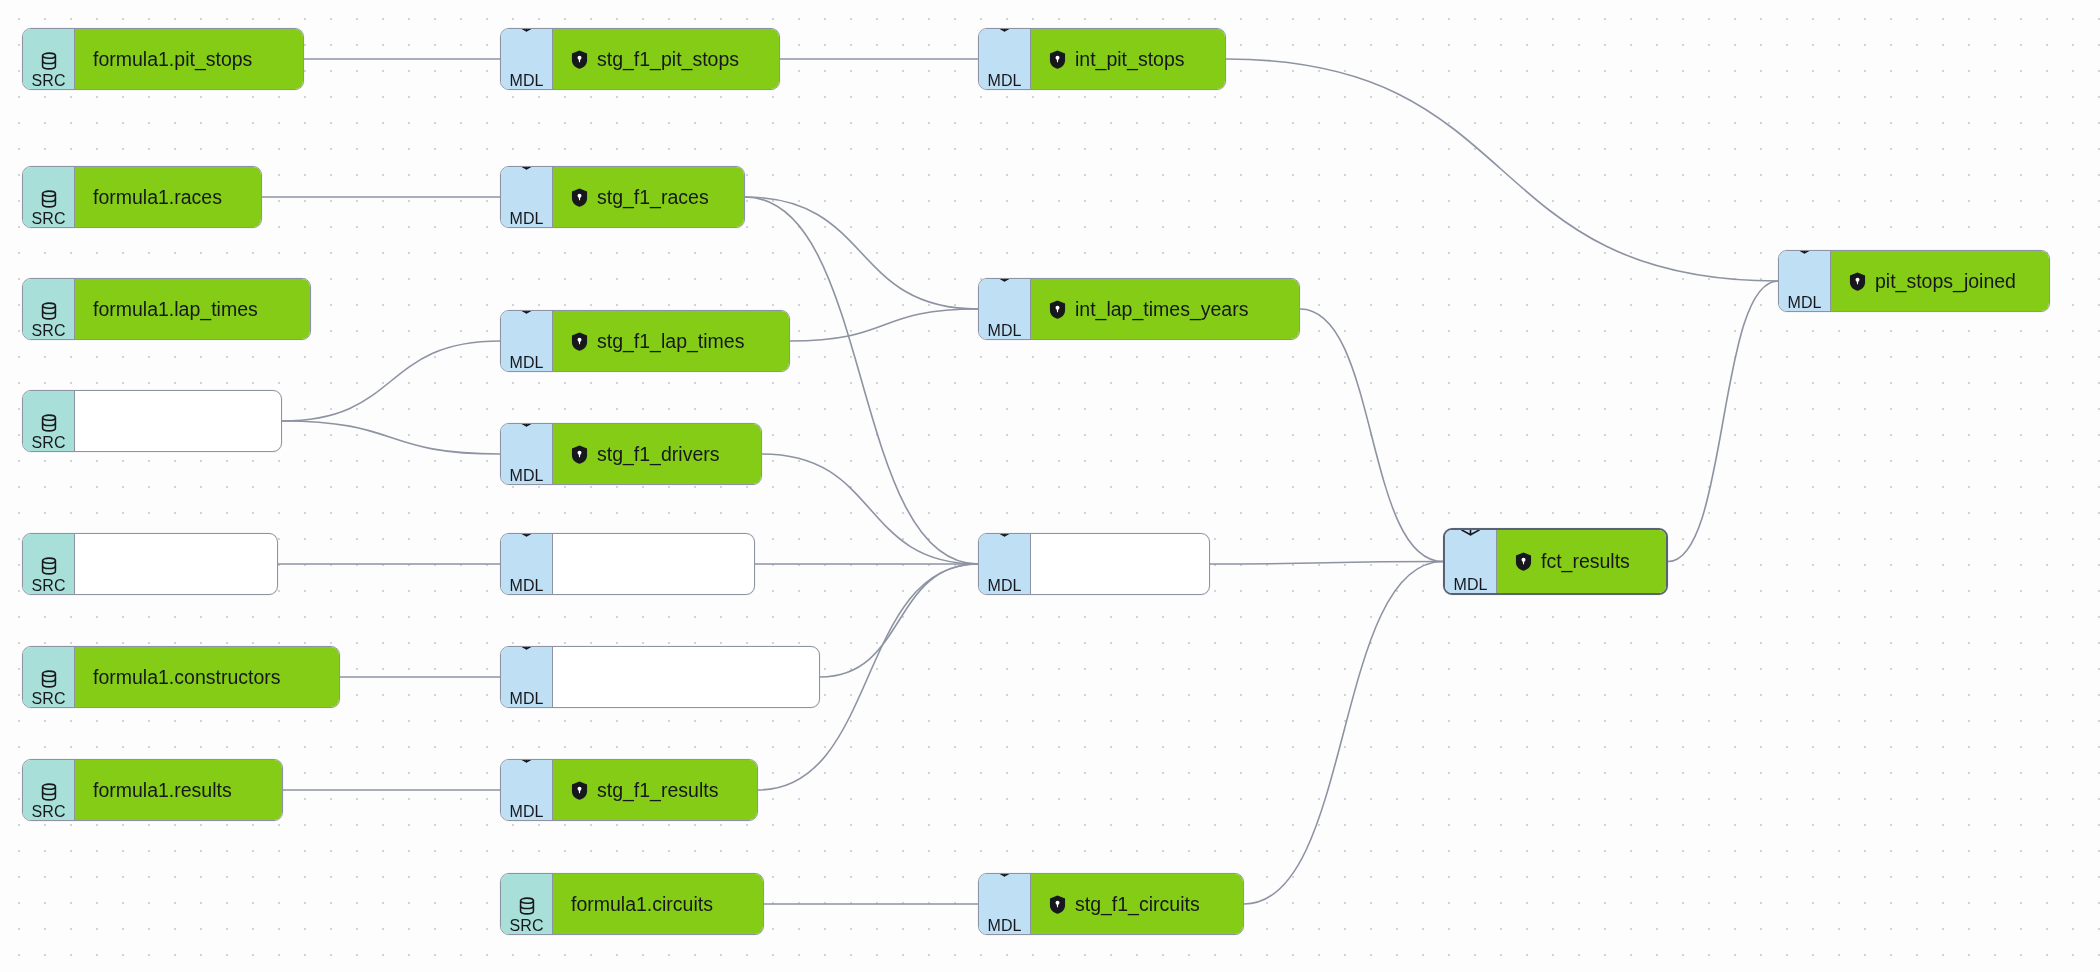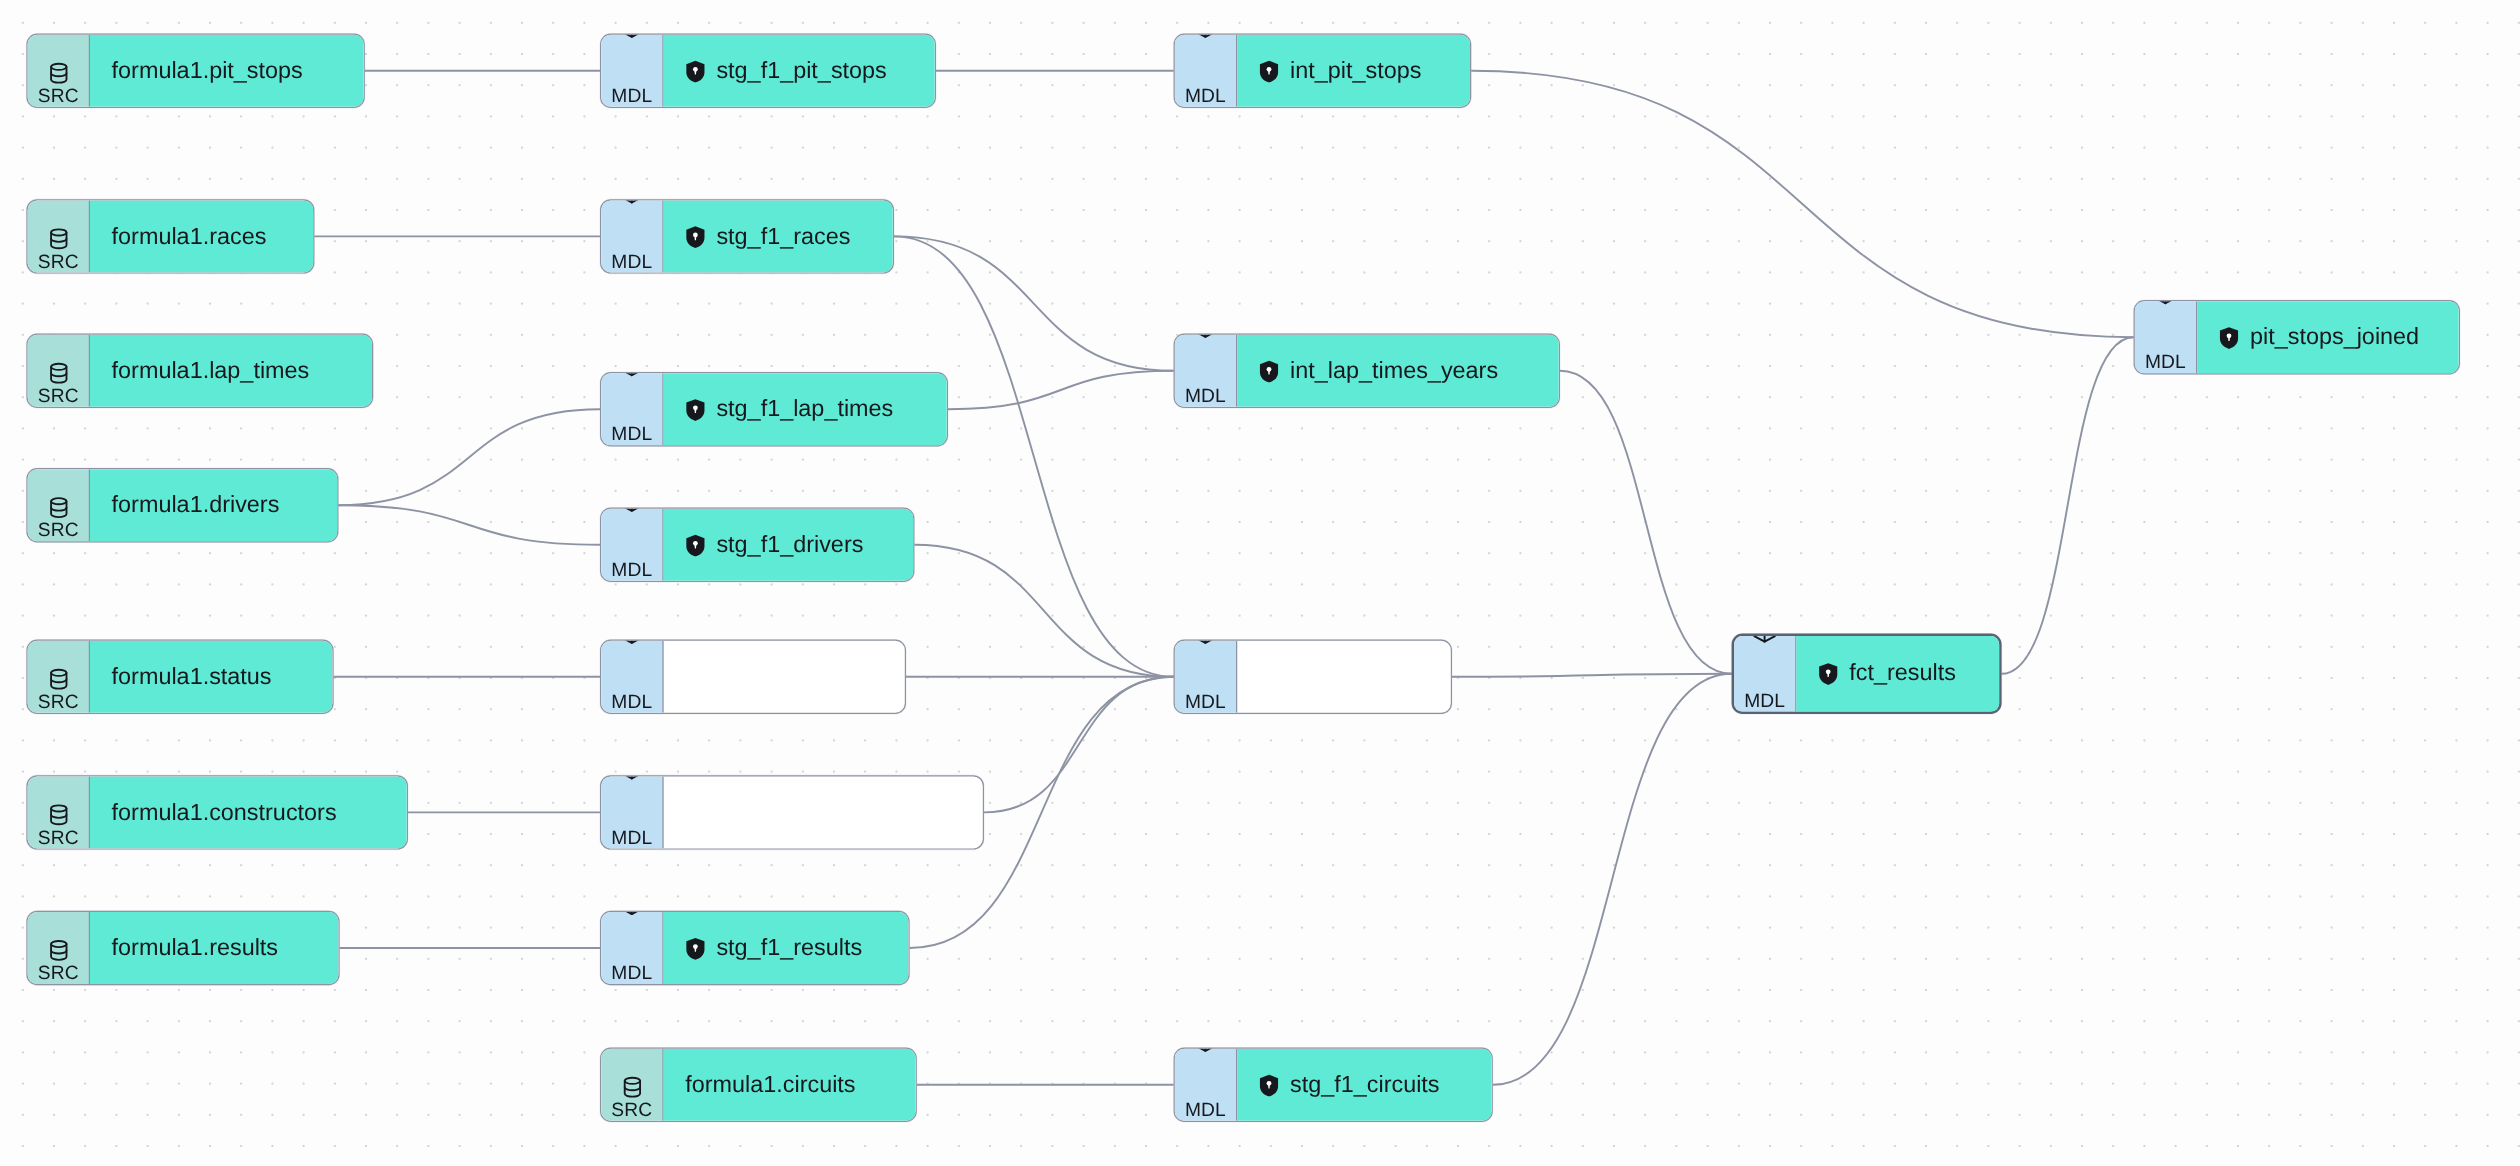"formula1.pit_stops" .node-body { background: #5eead4 -> #84cc16 }
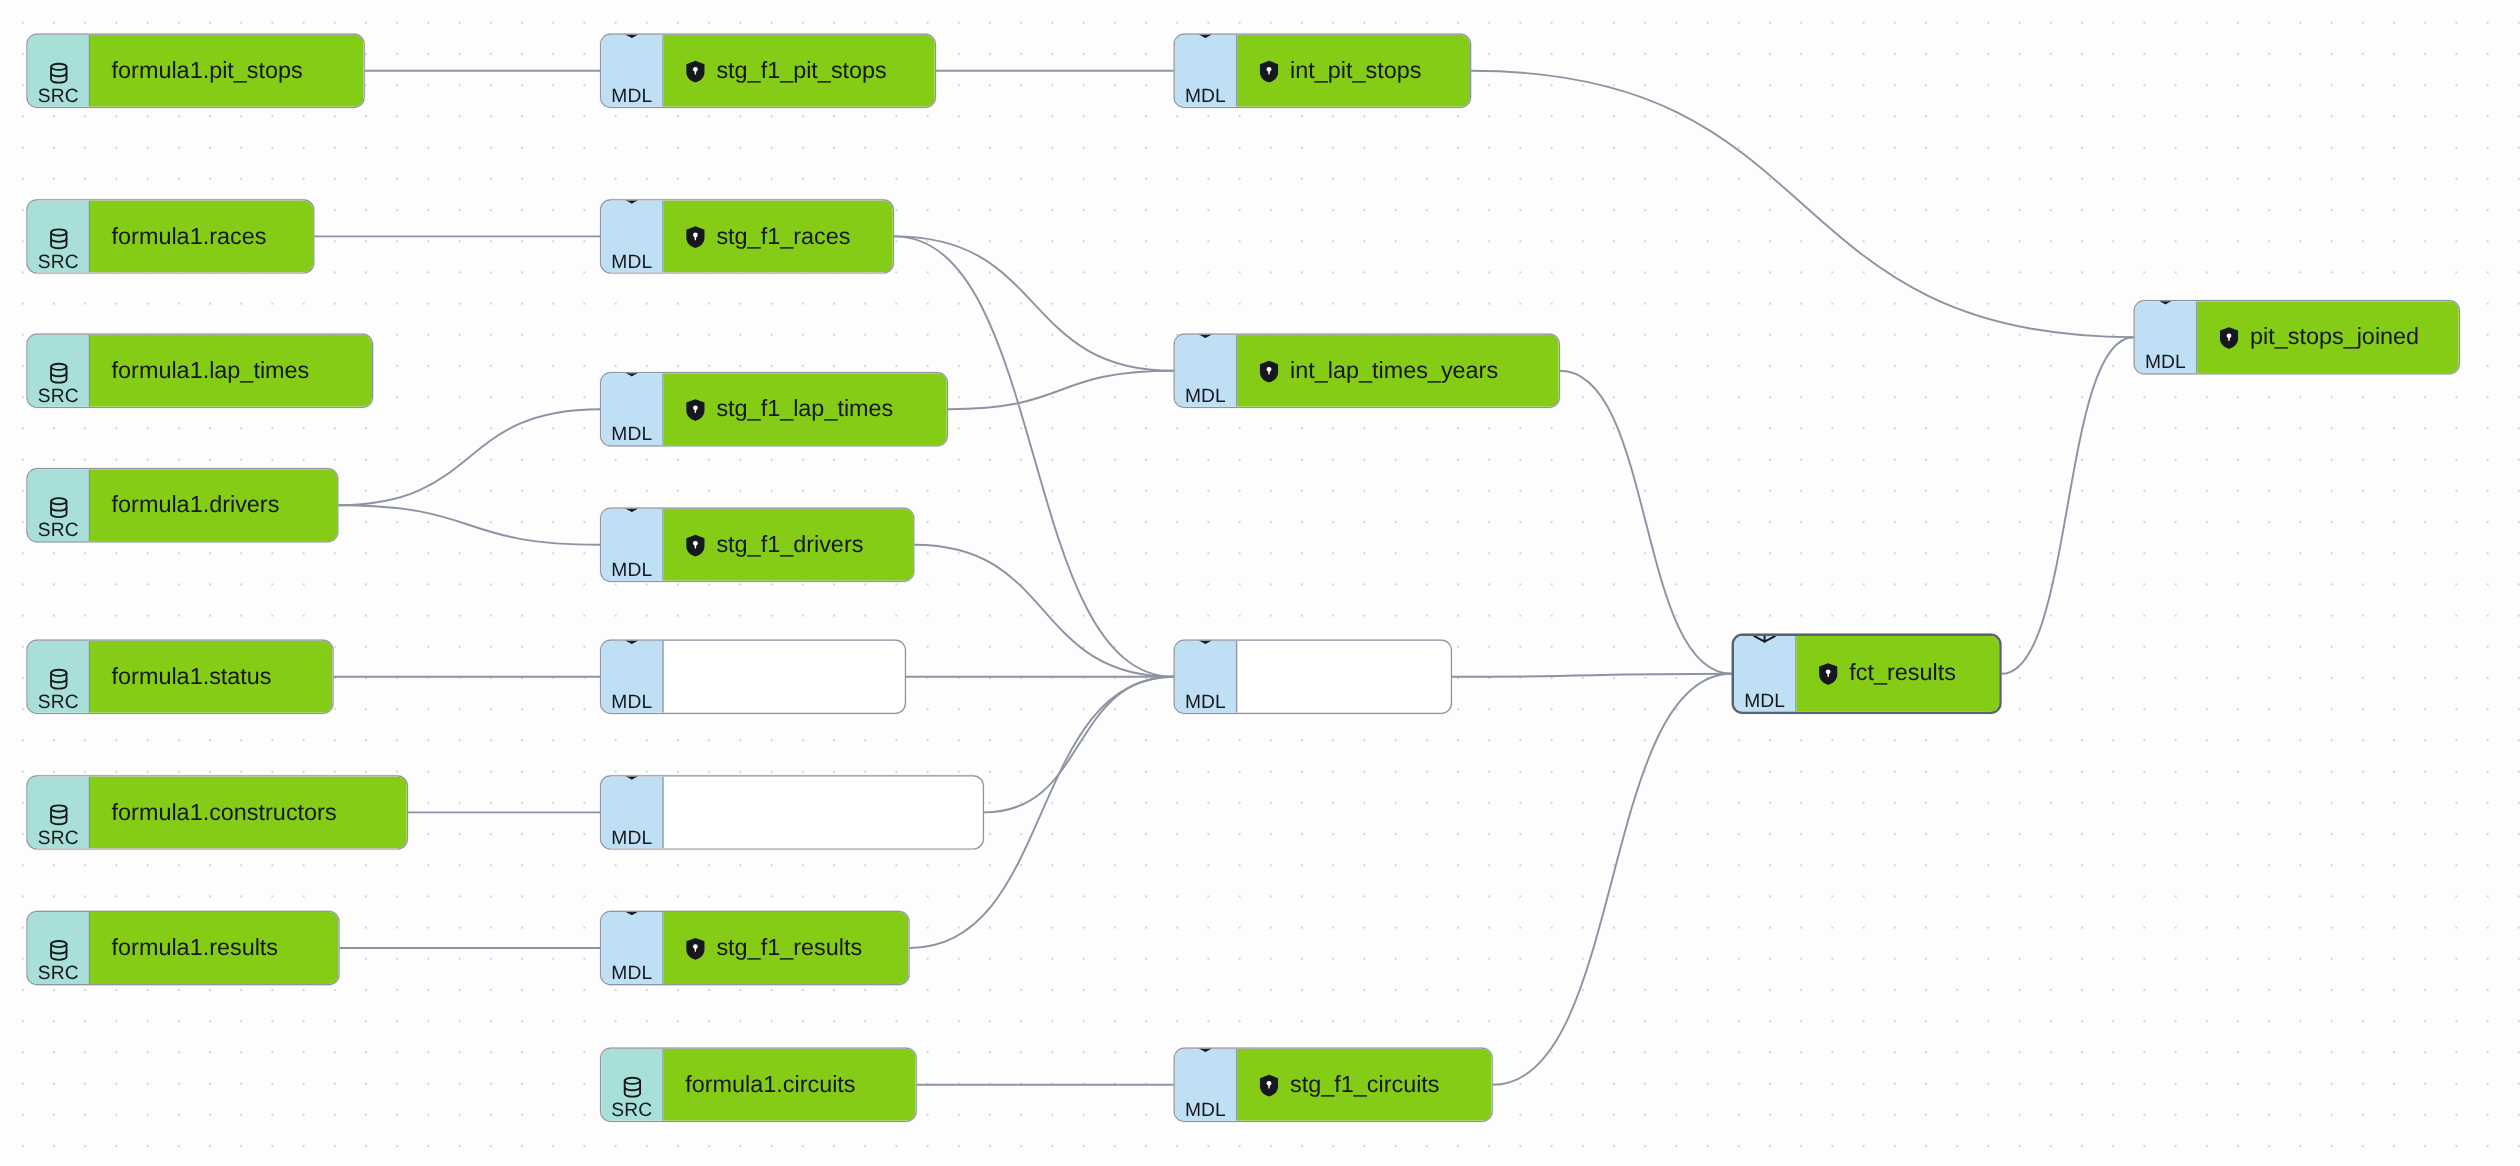"formula1.drivers" div.node-body { html: <div> <span>formula1.drivers</span> </div> -> none }
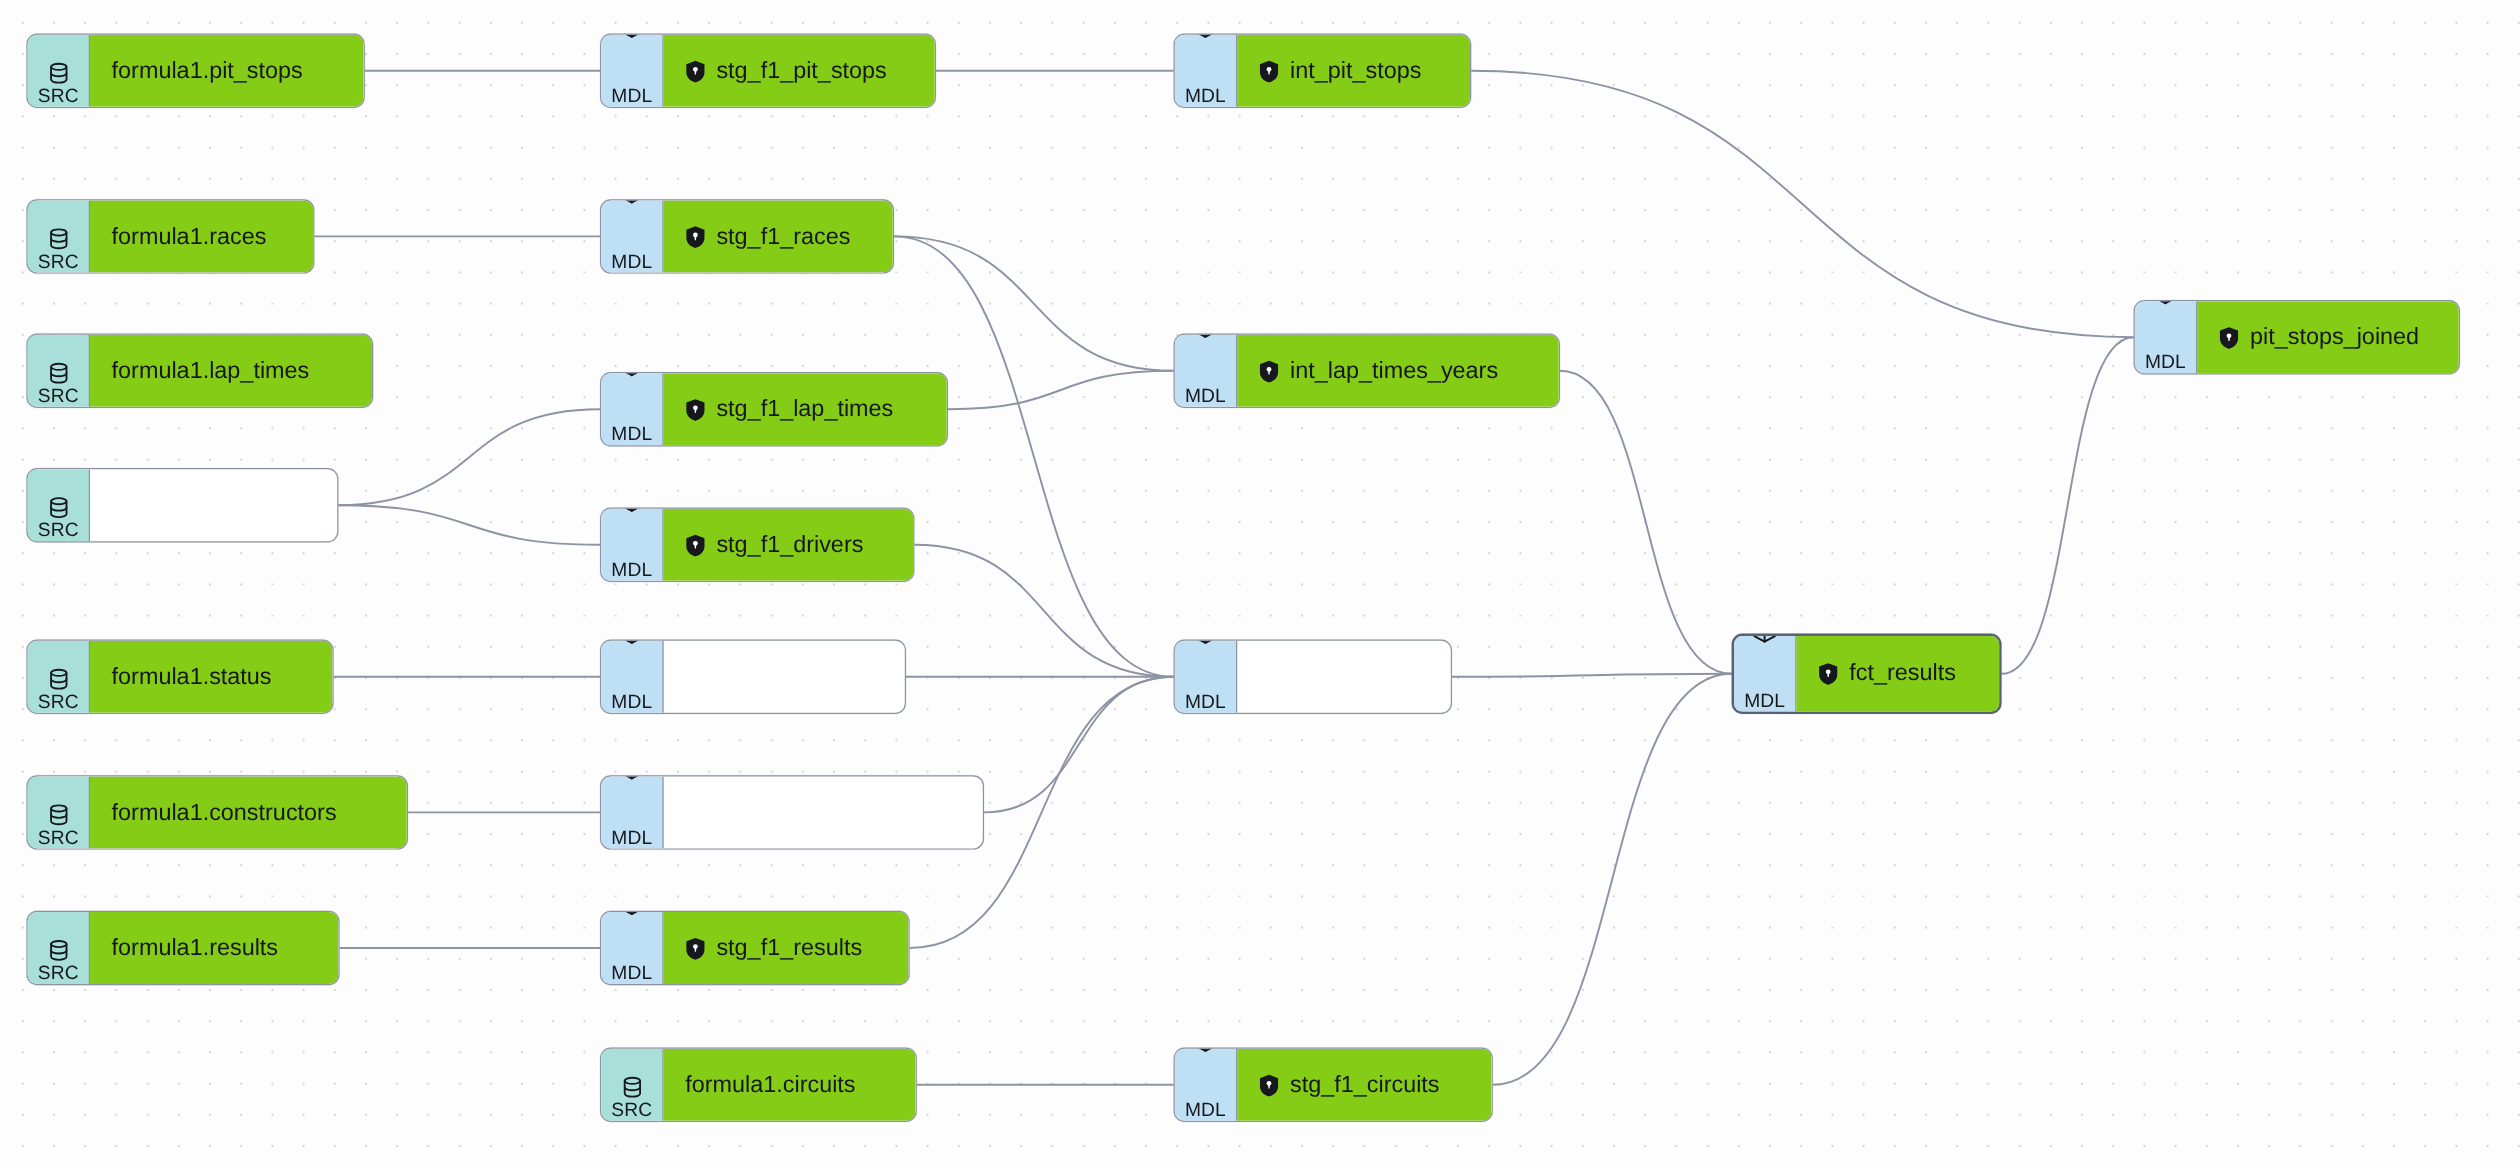"formula1.status" div.node-body { html: <div> <span>formula1.status</span> </div> -> none }
